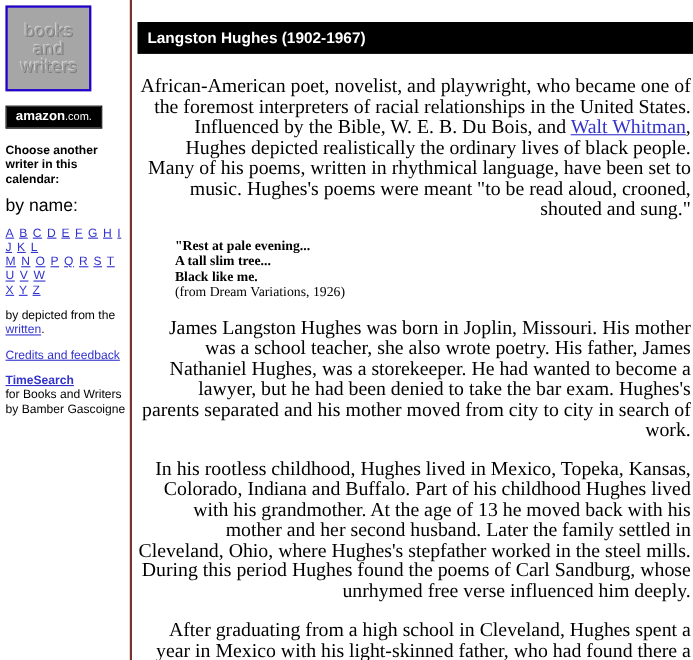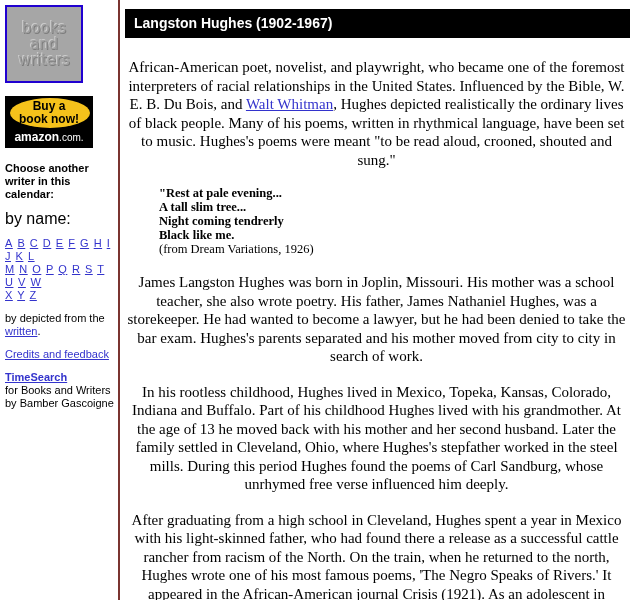"Langston Hughes (1902-1967)" .main { top: 5px -> 16px }
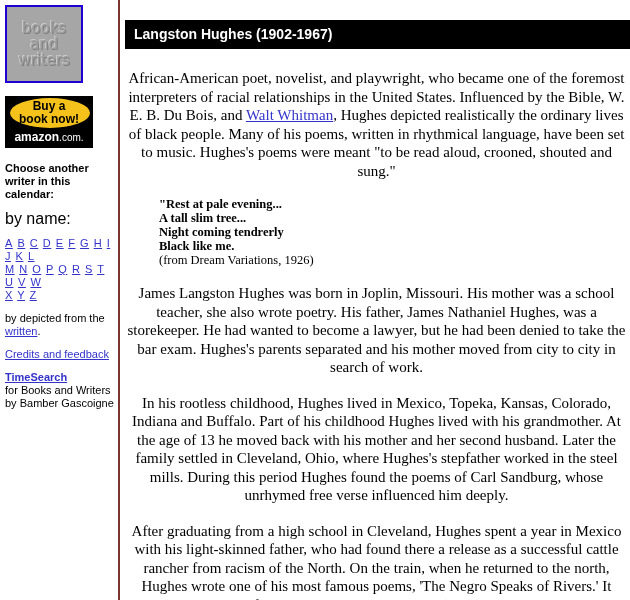"African-American poet, novelist, and" .body-text { font-size: 15px -> 18px; text-align: center -> right }
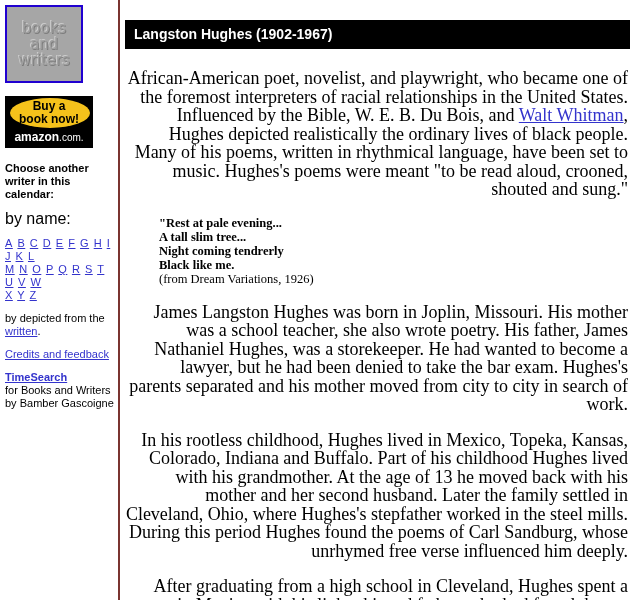"Buy a" div.amazon-oval-wrap { html: <div> <div></div> <div> <div>Buy a</div> <div>book now!</div> </div> </div> -> none }
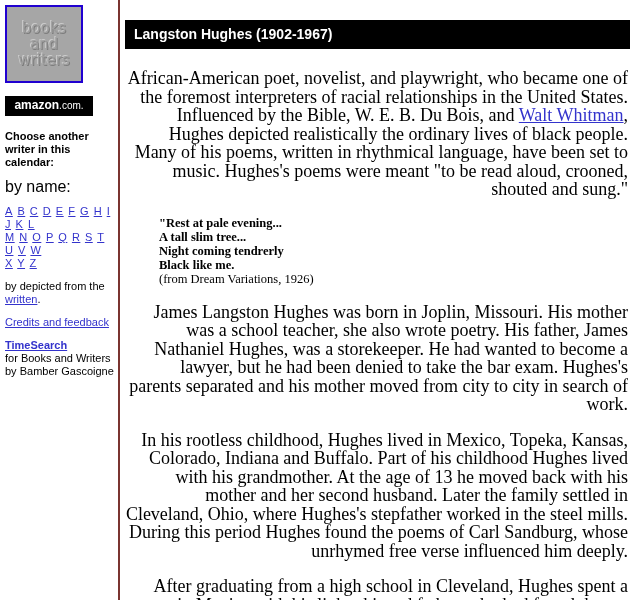"Night coming tendrerly" div.line { html: <div>Night coming tendrerly</div> -> none }
